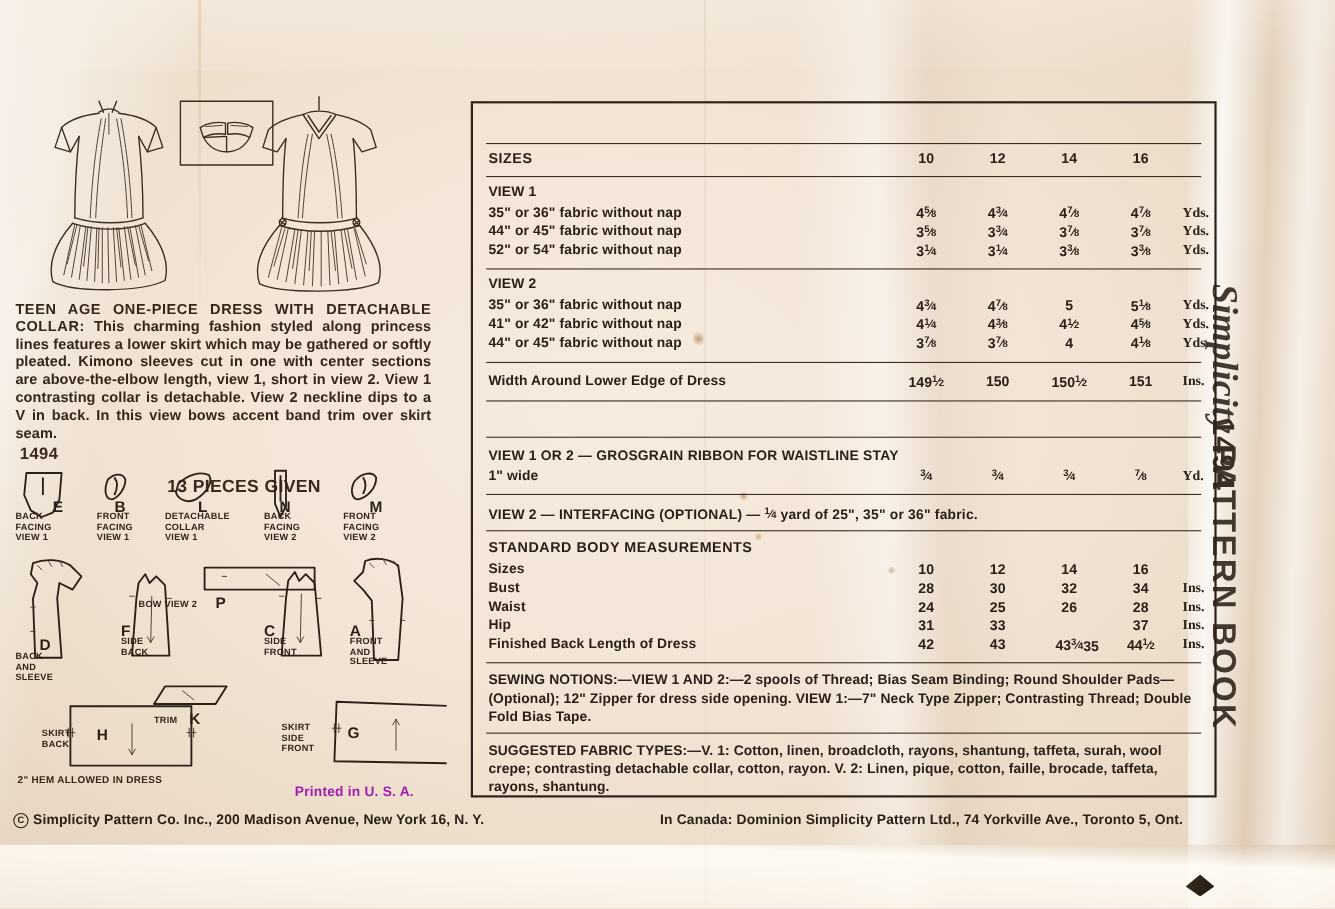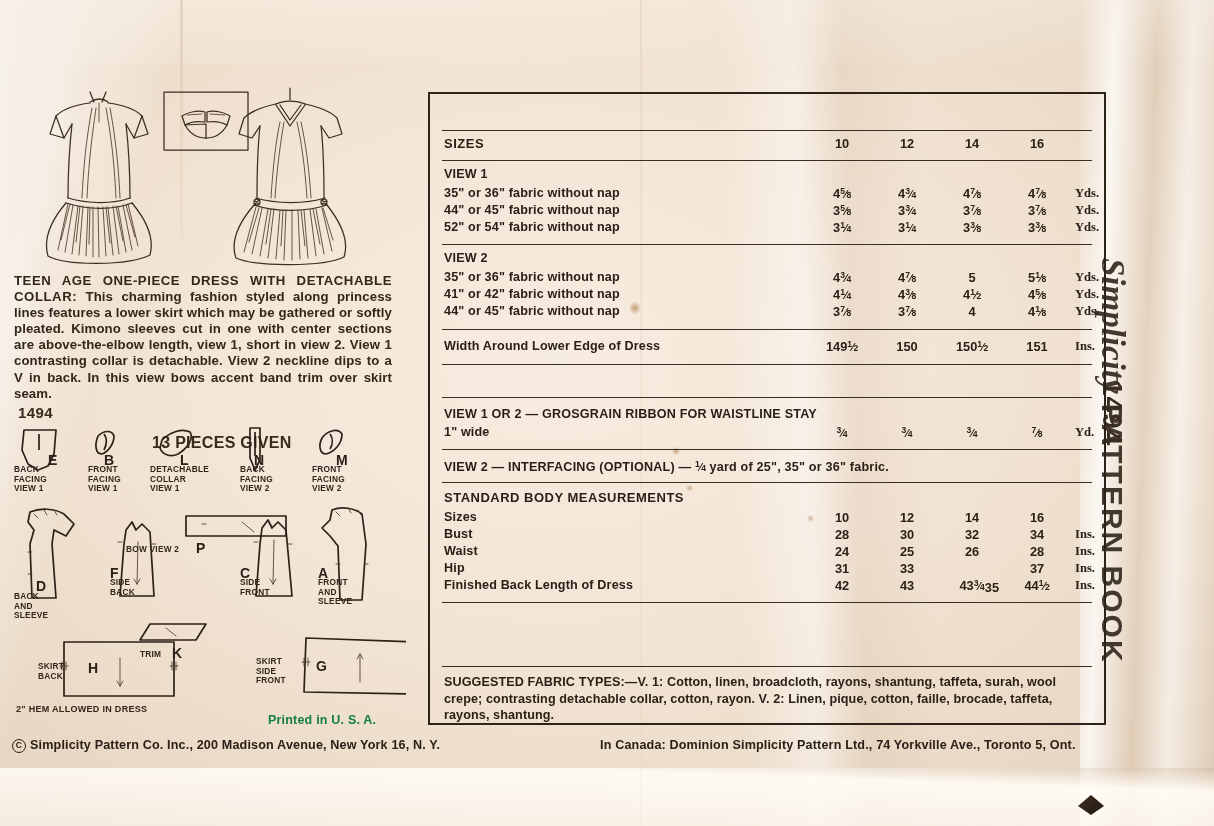"SEWING NOTIONS:—VIEW 1 AND 2:—2" div.note { html: none -> <div>SEWING NOTIONS:—VIEW 1 AND 2:—2 spools of Thread; Bias Seam Binding; Round Shoulder Pads—(Optional); 12" Zipper for dress side opening. VIEW 1:—7" Neck Type Zipper; Contrasting Thread; Double Fold Bias Tape.</div> }
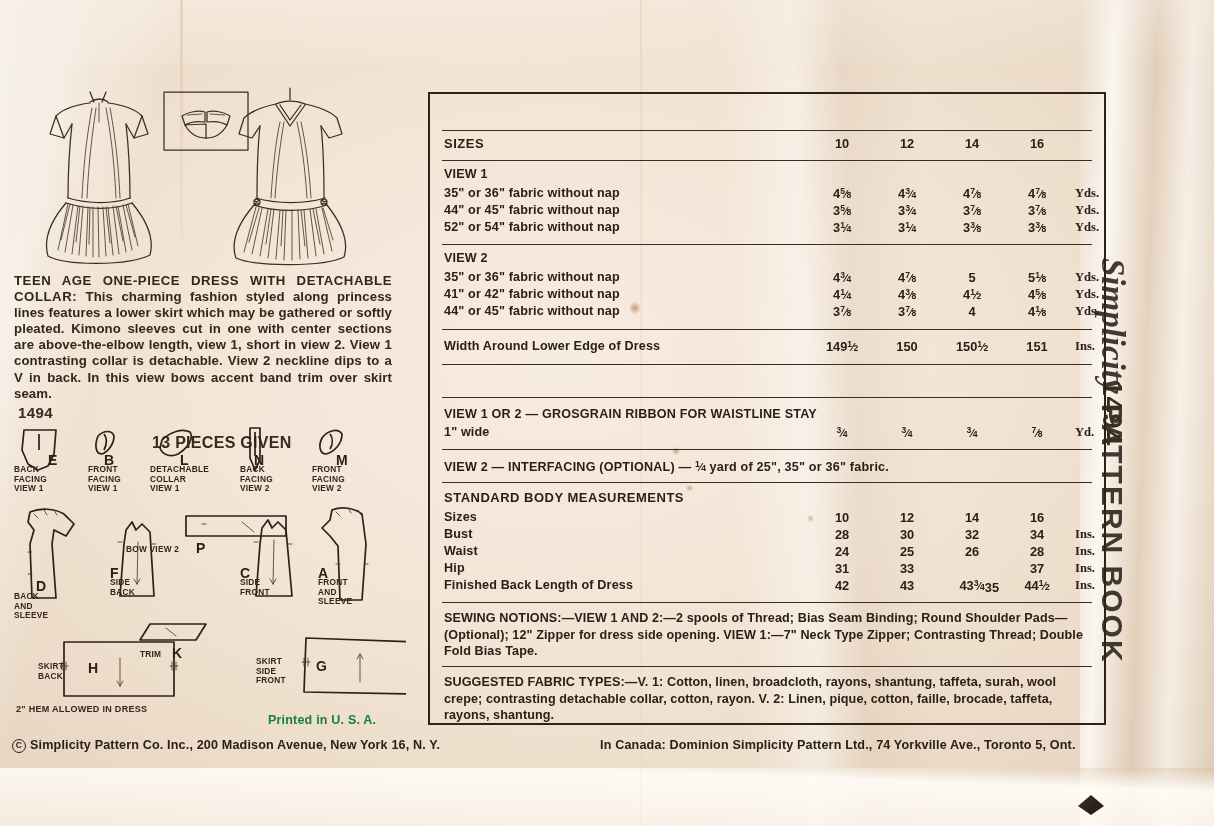"Printed in U. S. A." #printed-usa { color: #15803d -> #a21caf }
